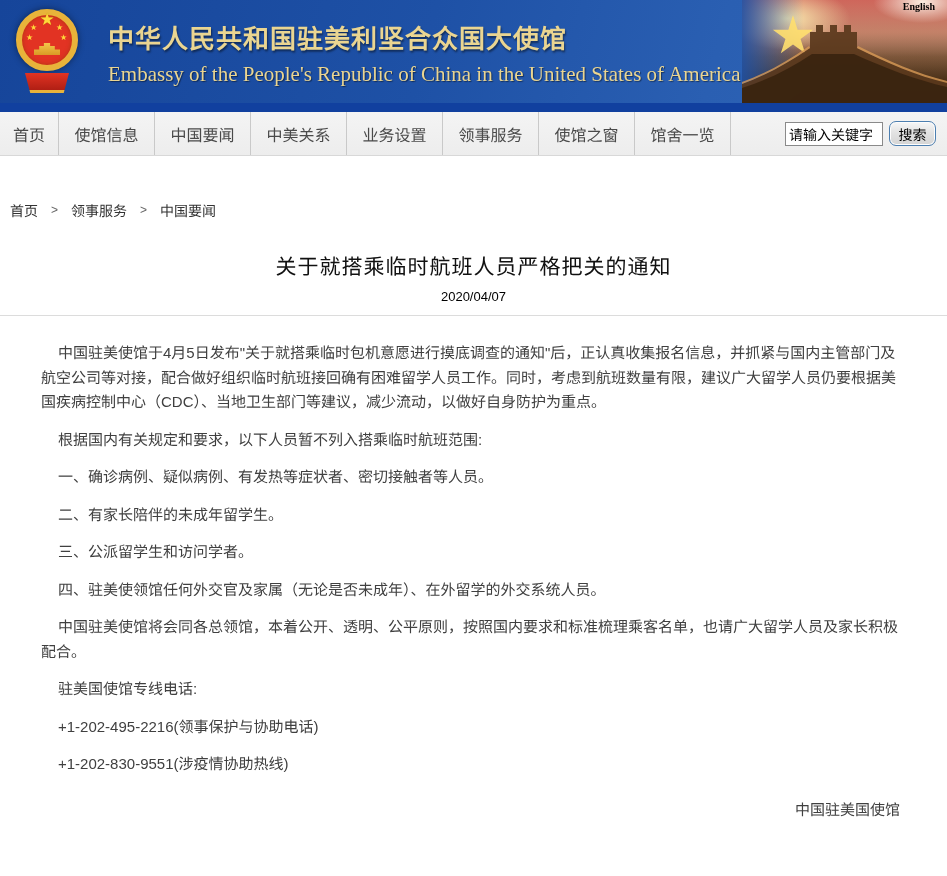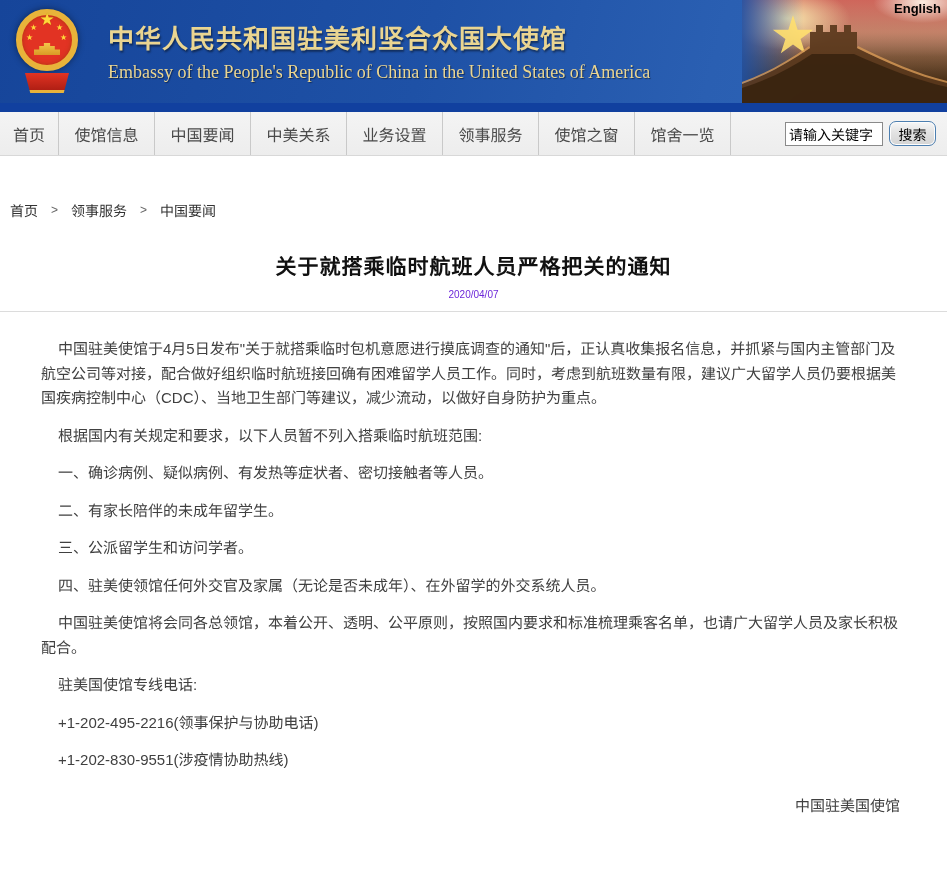"English" .english-link { font-family: none -> Liberation Serif, serif; font-size: 13px -> 10px; right: 6px -> 12px }
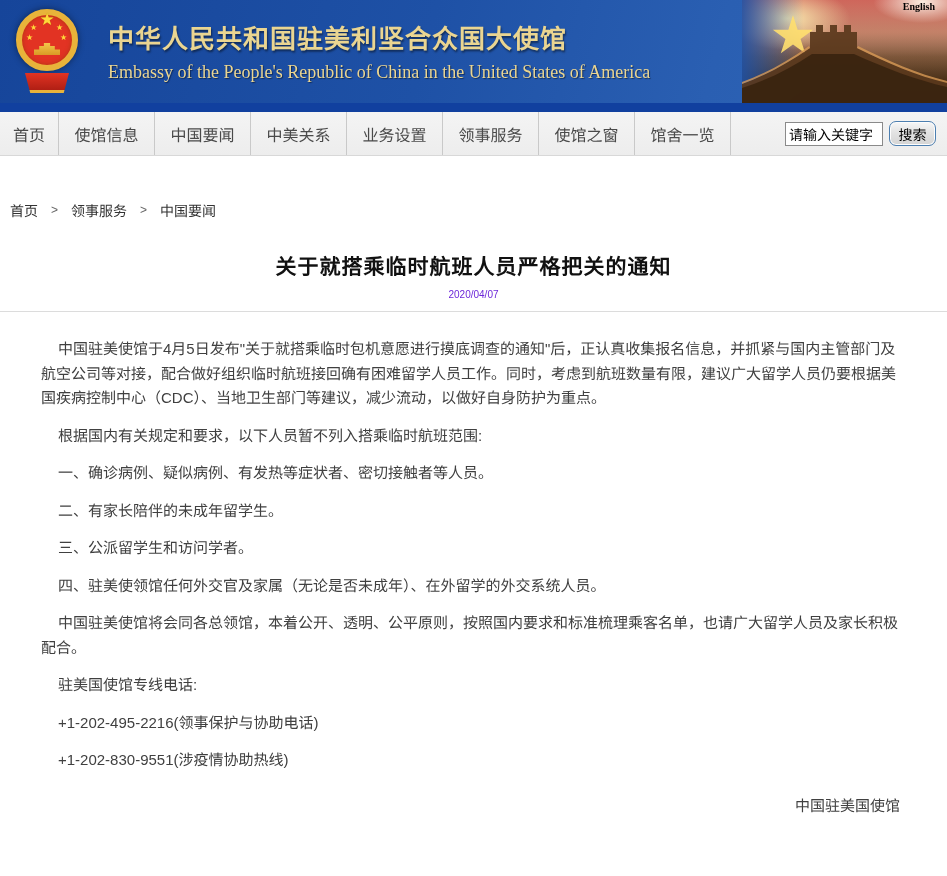"Embassy of the People's Republic" .banner-title-en { font-size: 18px -> 21px }
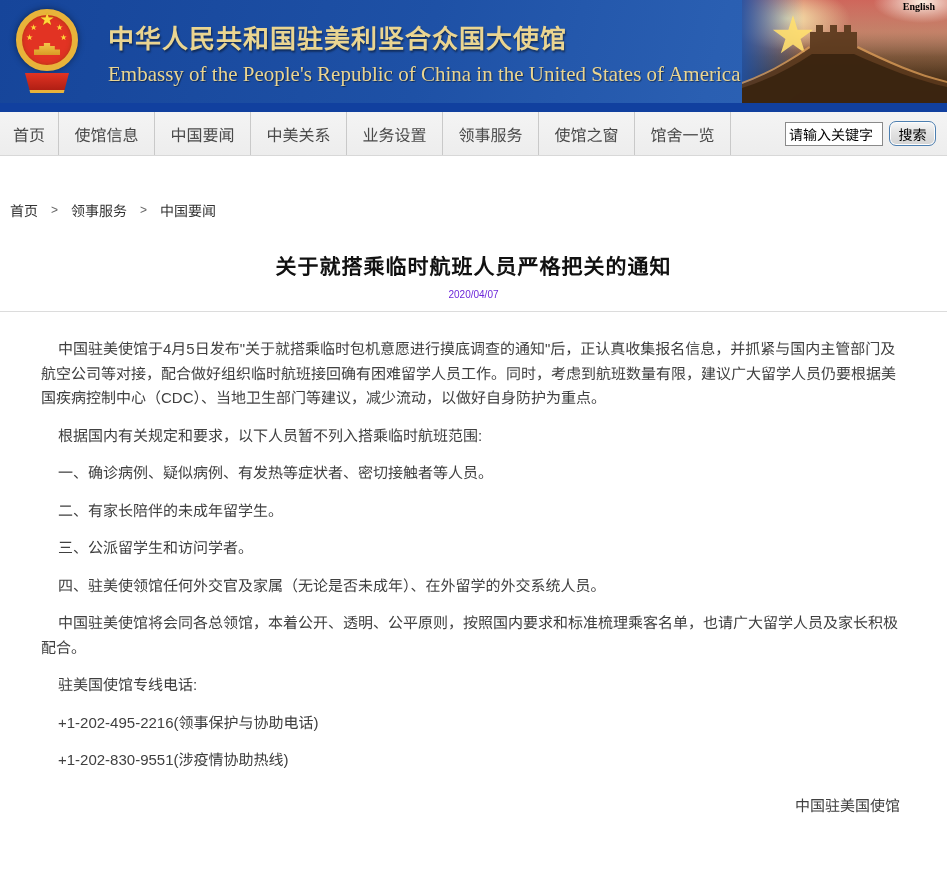"关于就搭乘临时航班人员严格把关的通知" .article-title { font-weight: bold -> normal }
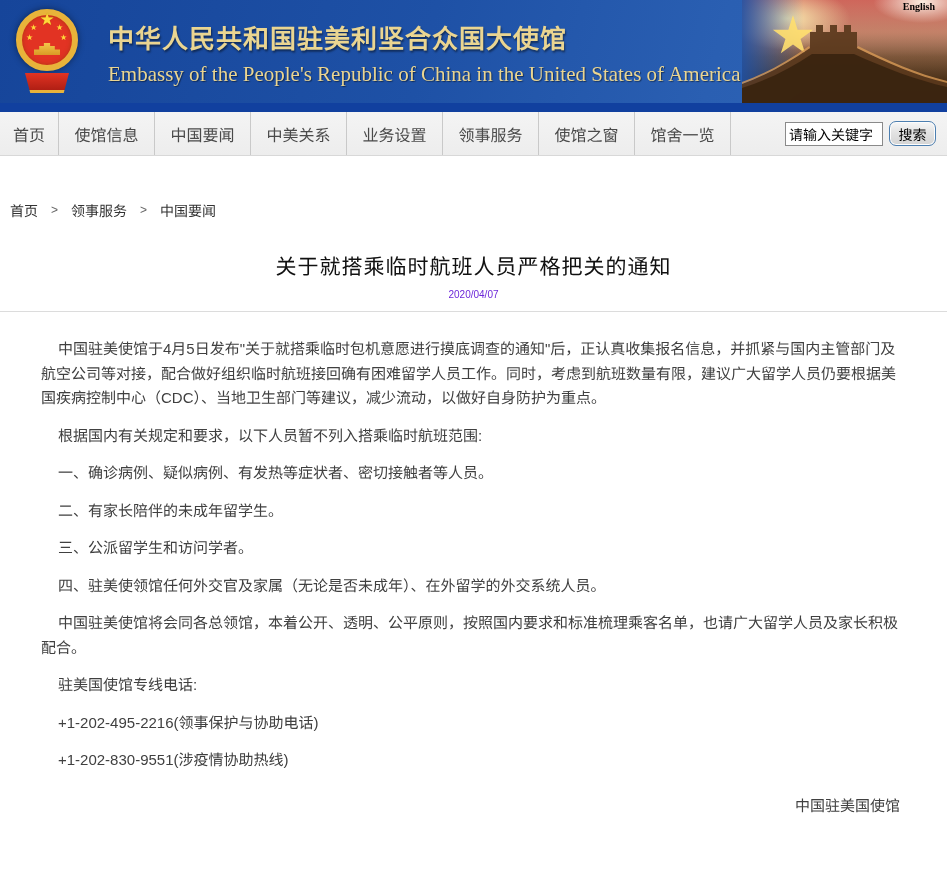"2020/04/07" .article-date { color: #6d28d9 -> #000000; font-size: 10px -> 13px }
